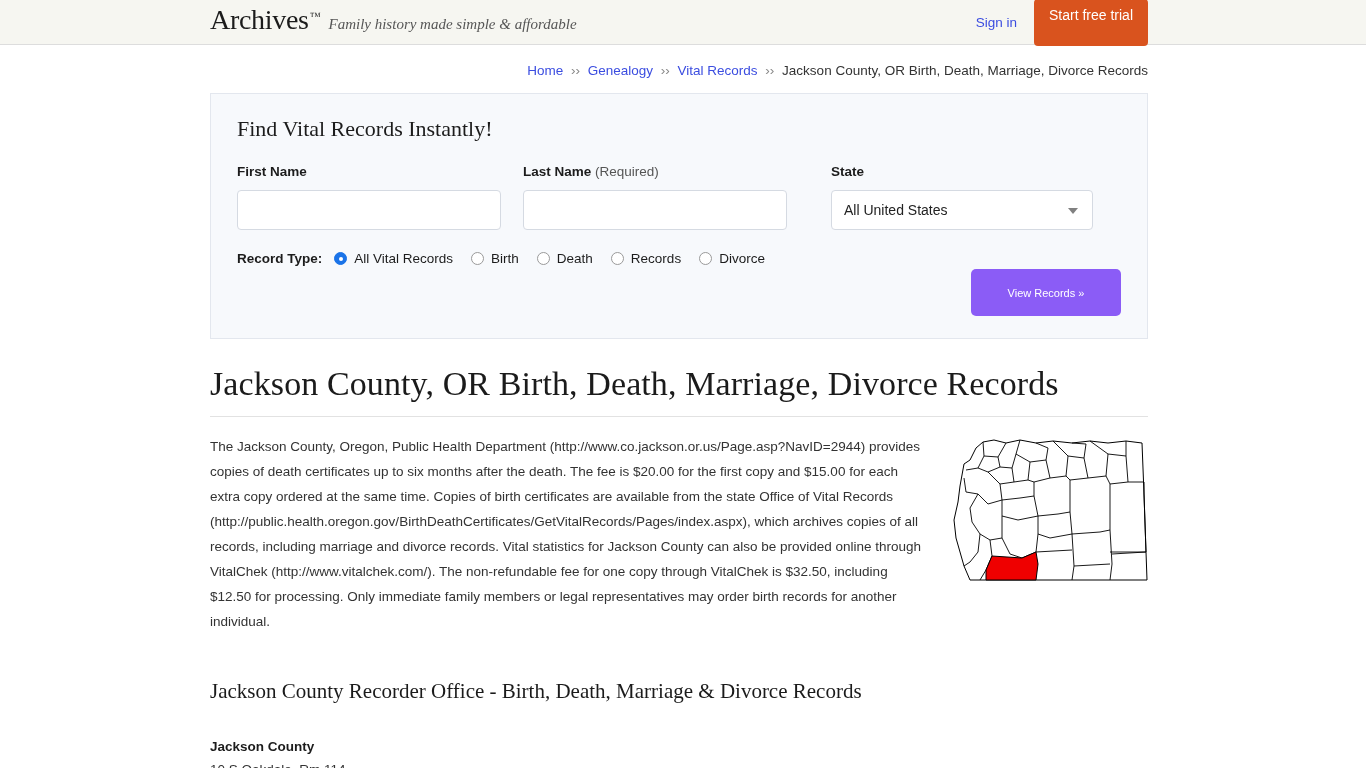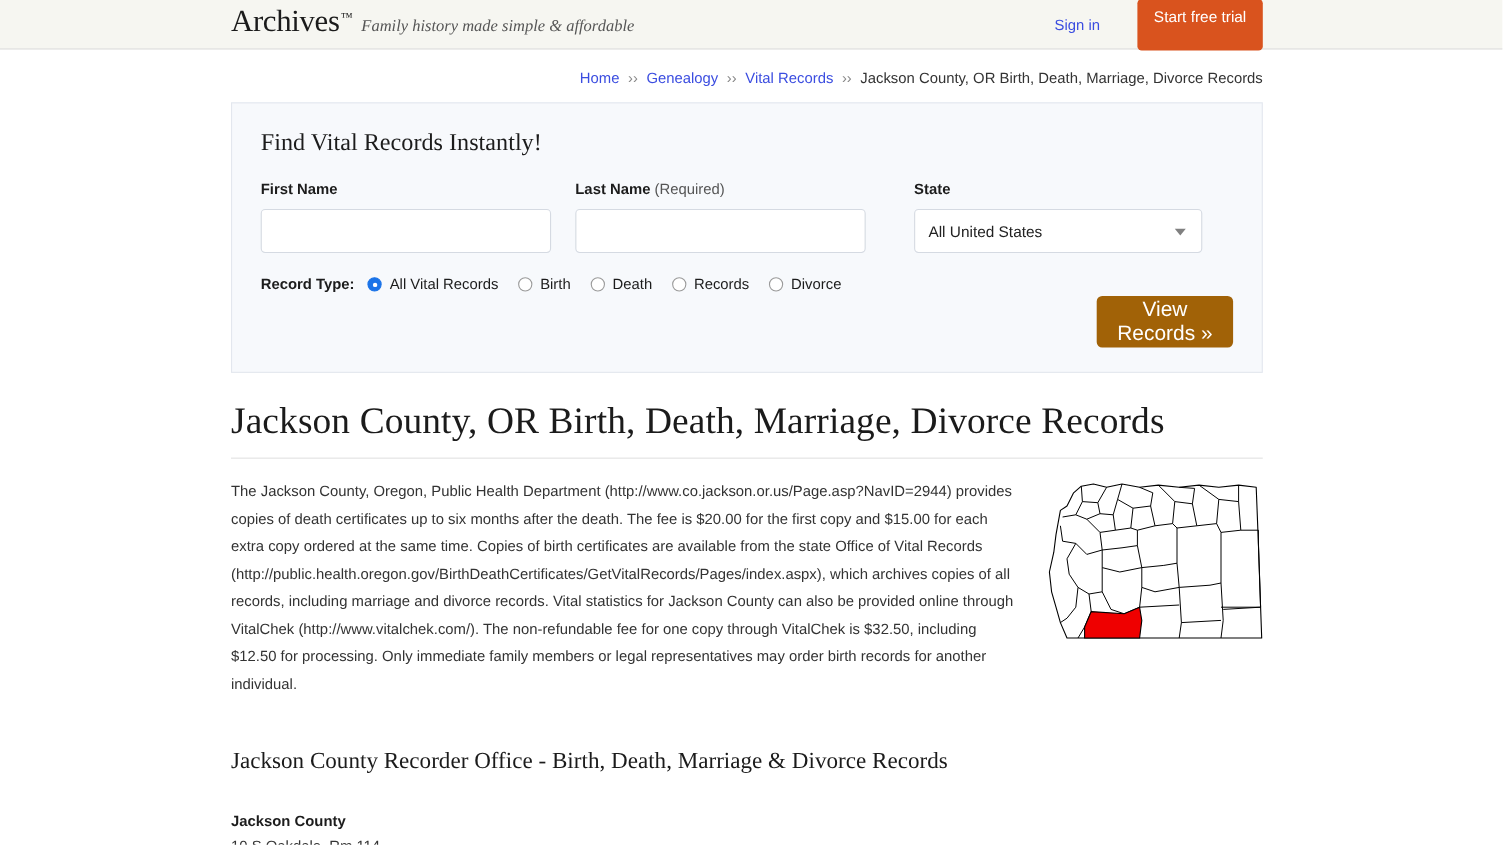"Sign in" .topbar-right { gap: 34px -> 17px }
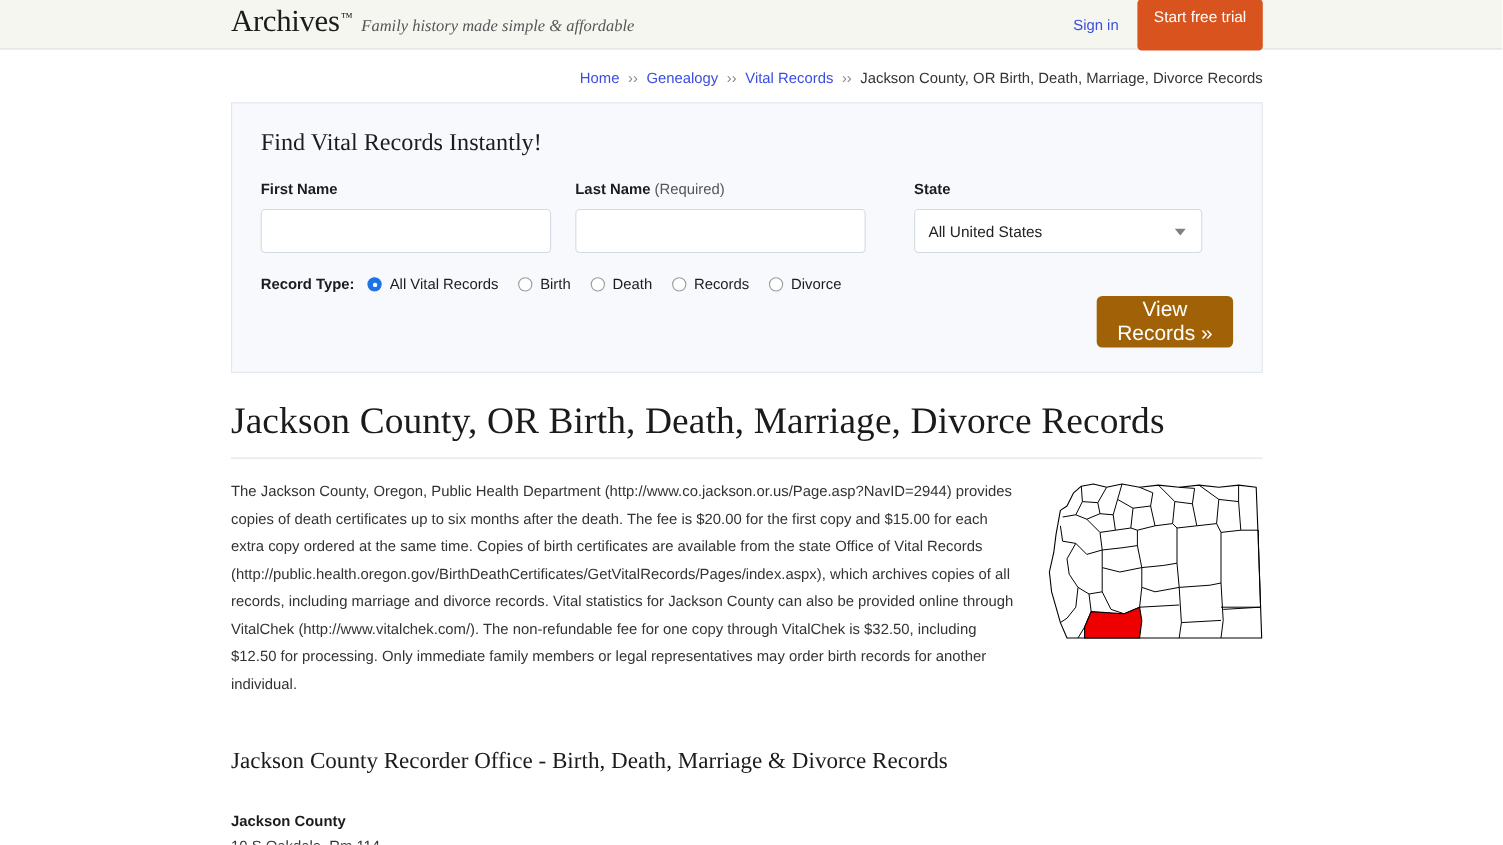"View Records »" .view-btn { background: #a16207 -> #8b5cf6; font-size: 19px -> 11px; width: 124px -> 150px }
